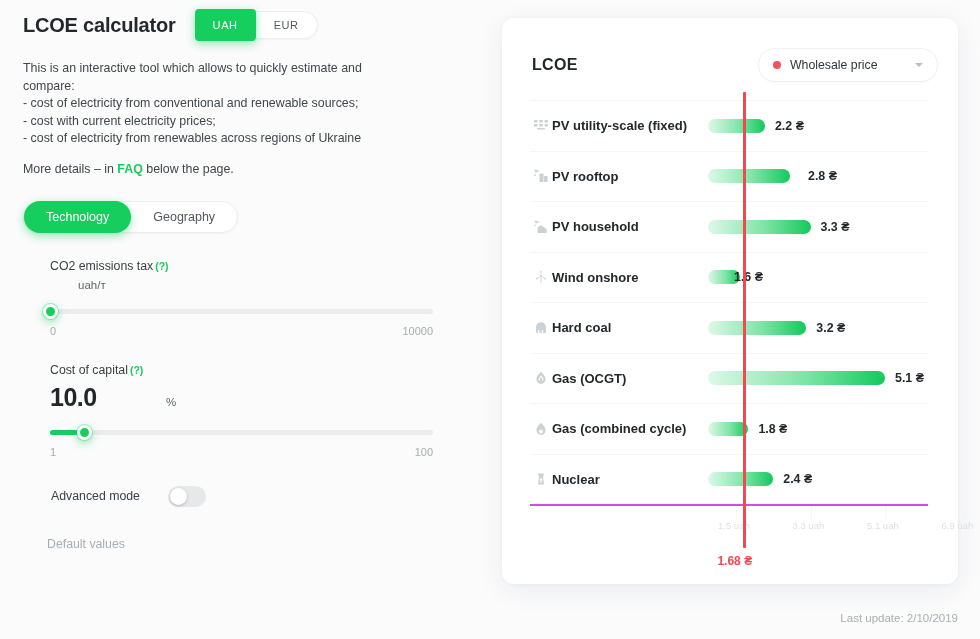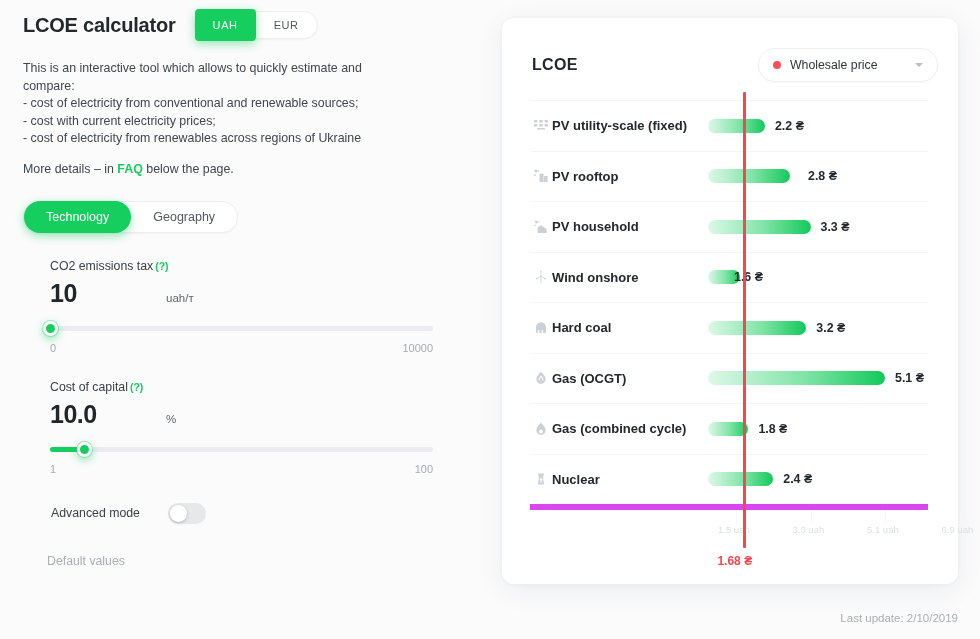"10" div.value-num { html: <div>10</div> -> none }
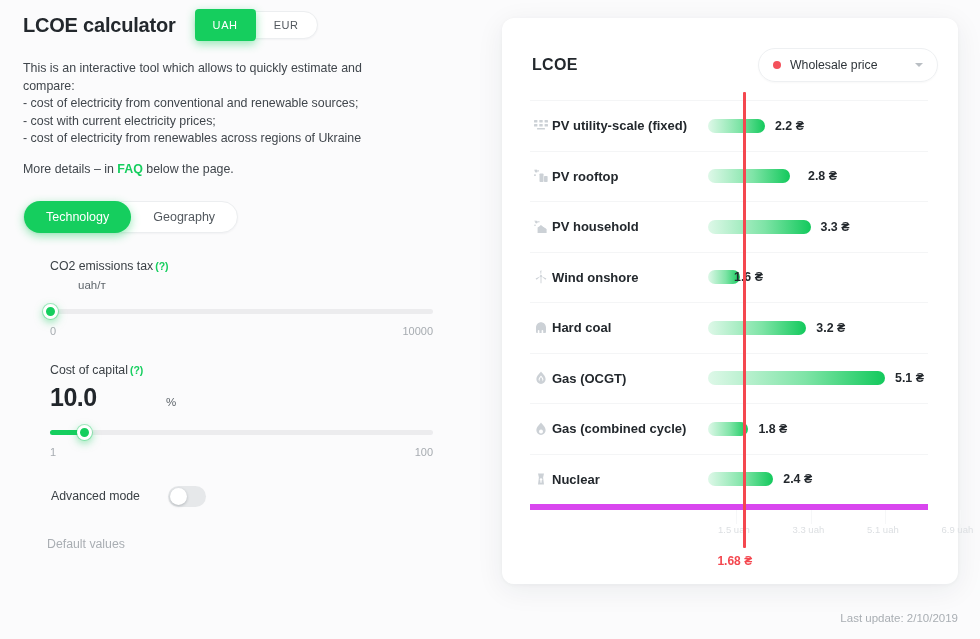"1.5 uah" .axis { border-top: 6px solid #d946ef -> 2px solid #d946ef }
